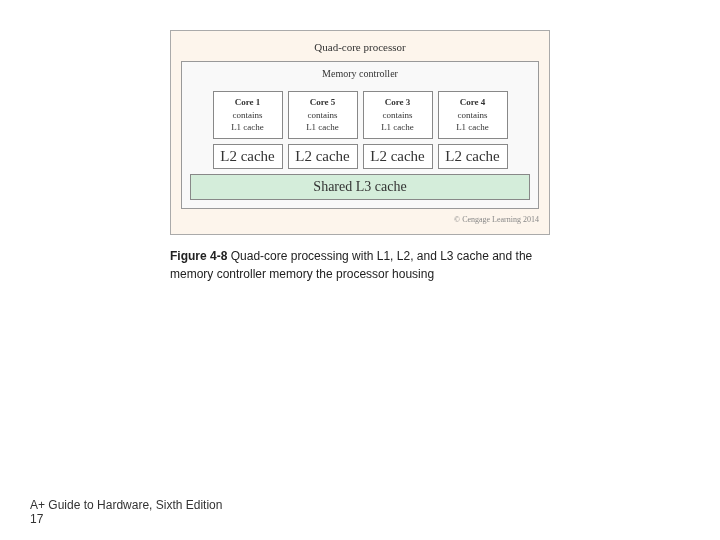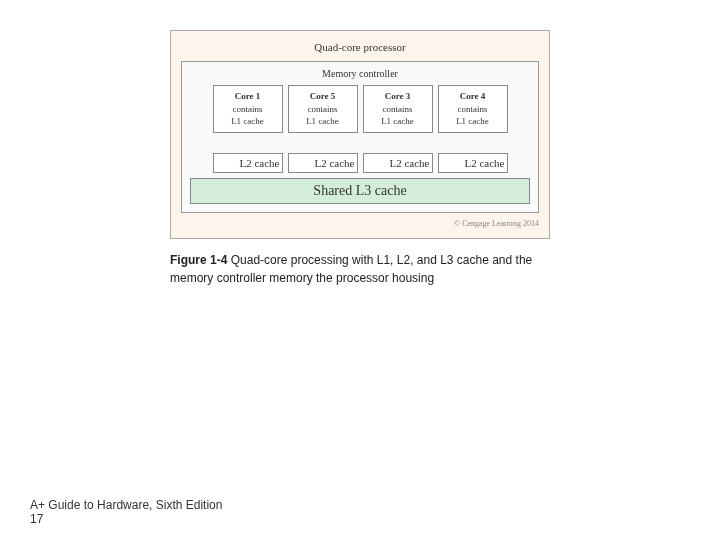"Memory controller" .memory-controller-label { margin-bottom: 6px -> 12px }
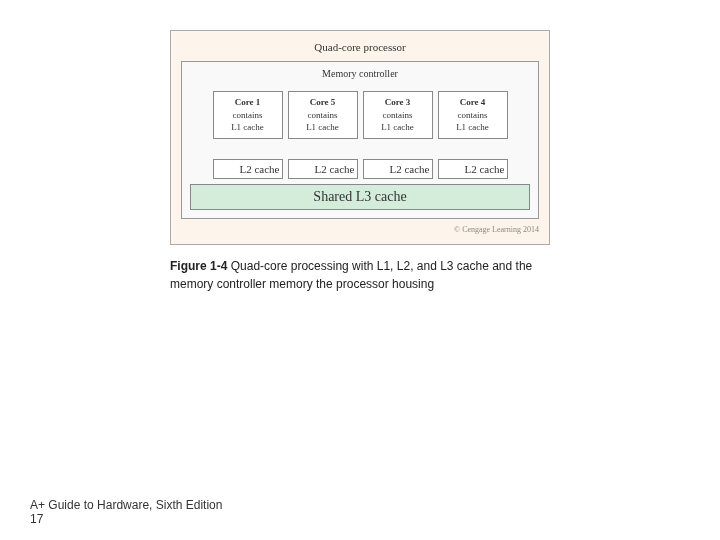"Core 1" .cores-row { margin-bottom: 20px -> 5px }
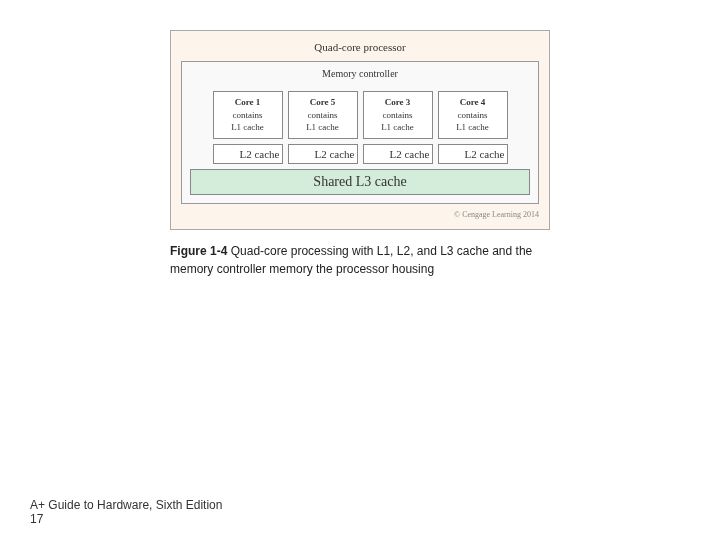"L2 cache" .l2-box { font-size: 11px -> 15px; text-align: right -> center }
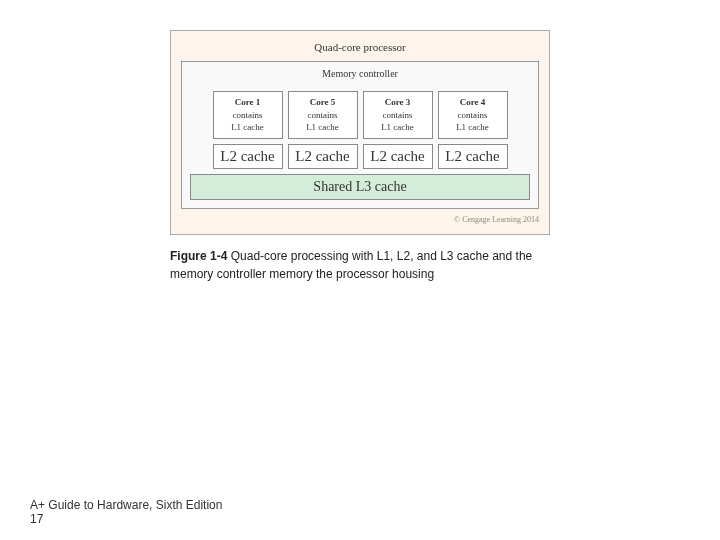"Figure 1-4" strong { text: 1-4 -> 4-8 }
